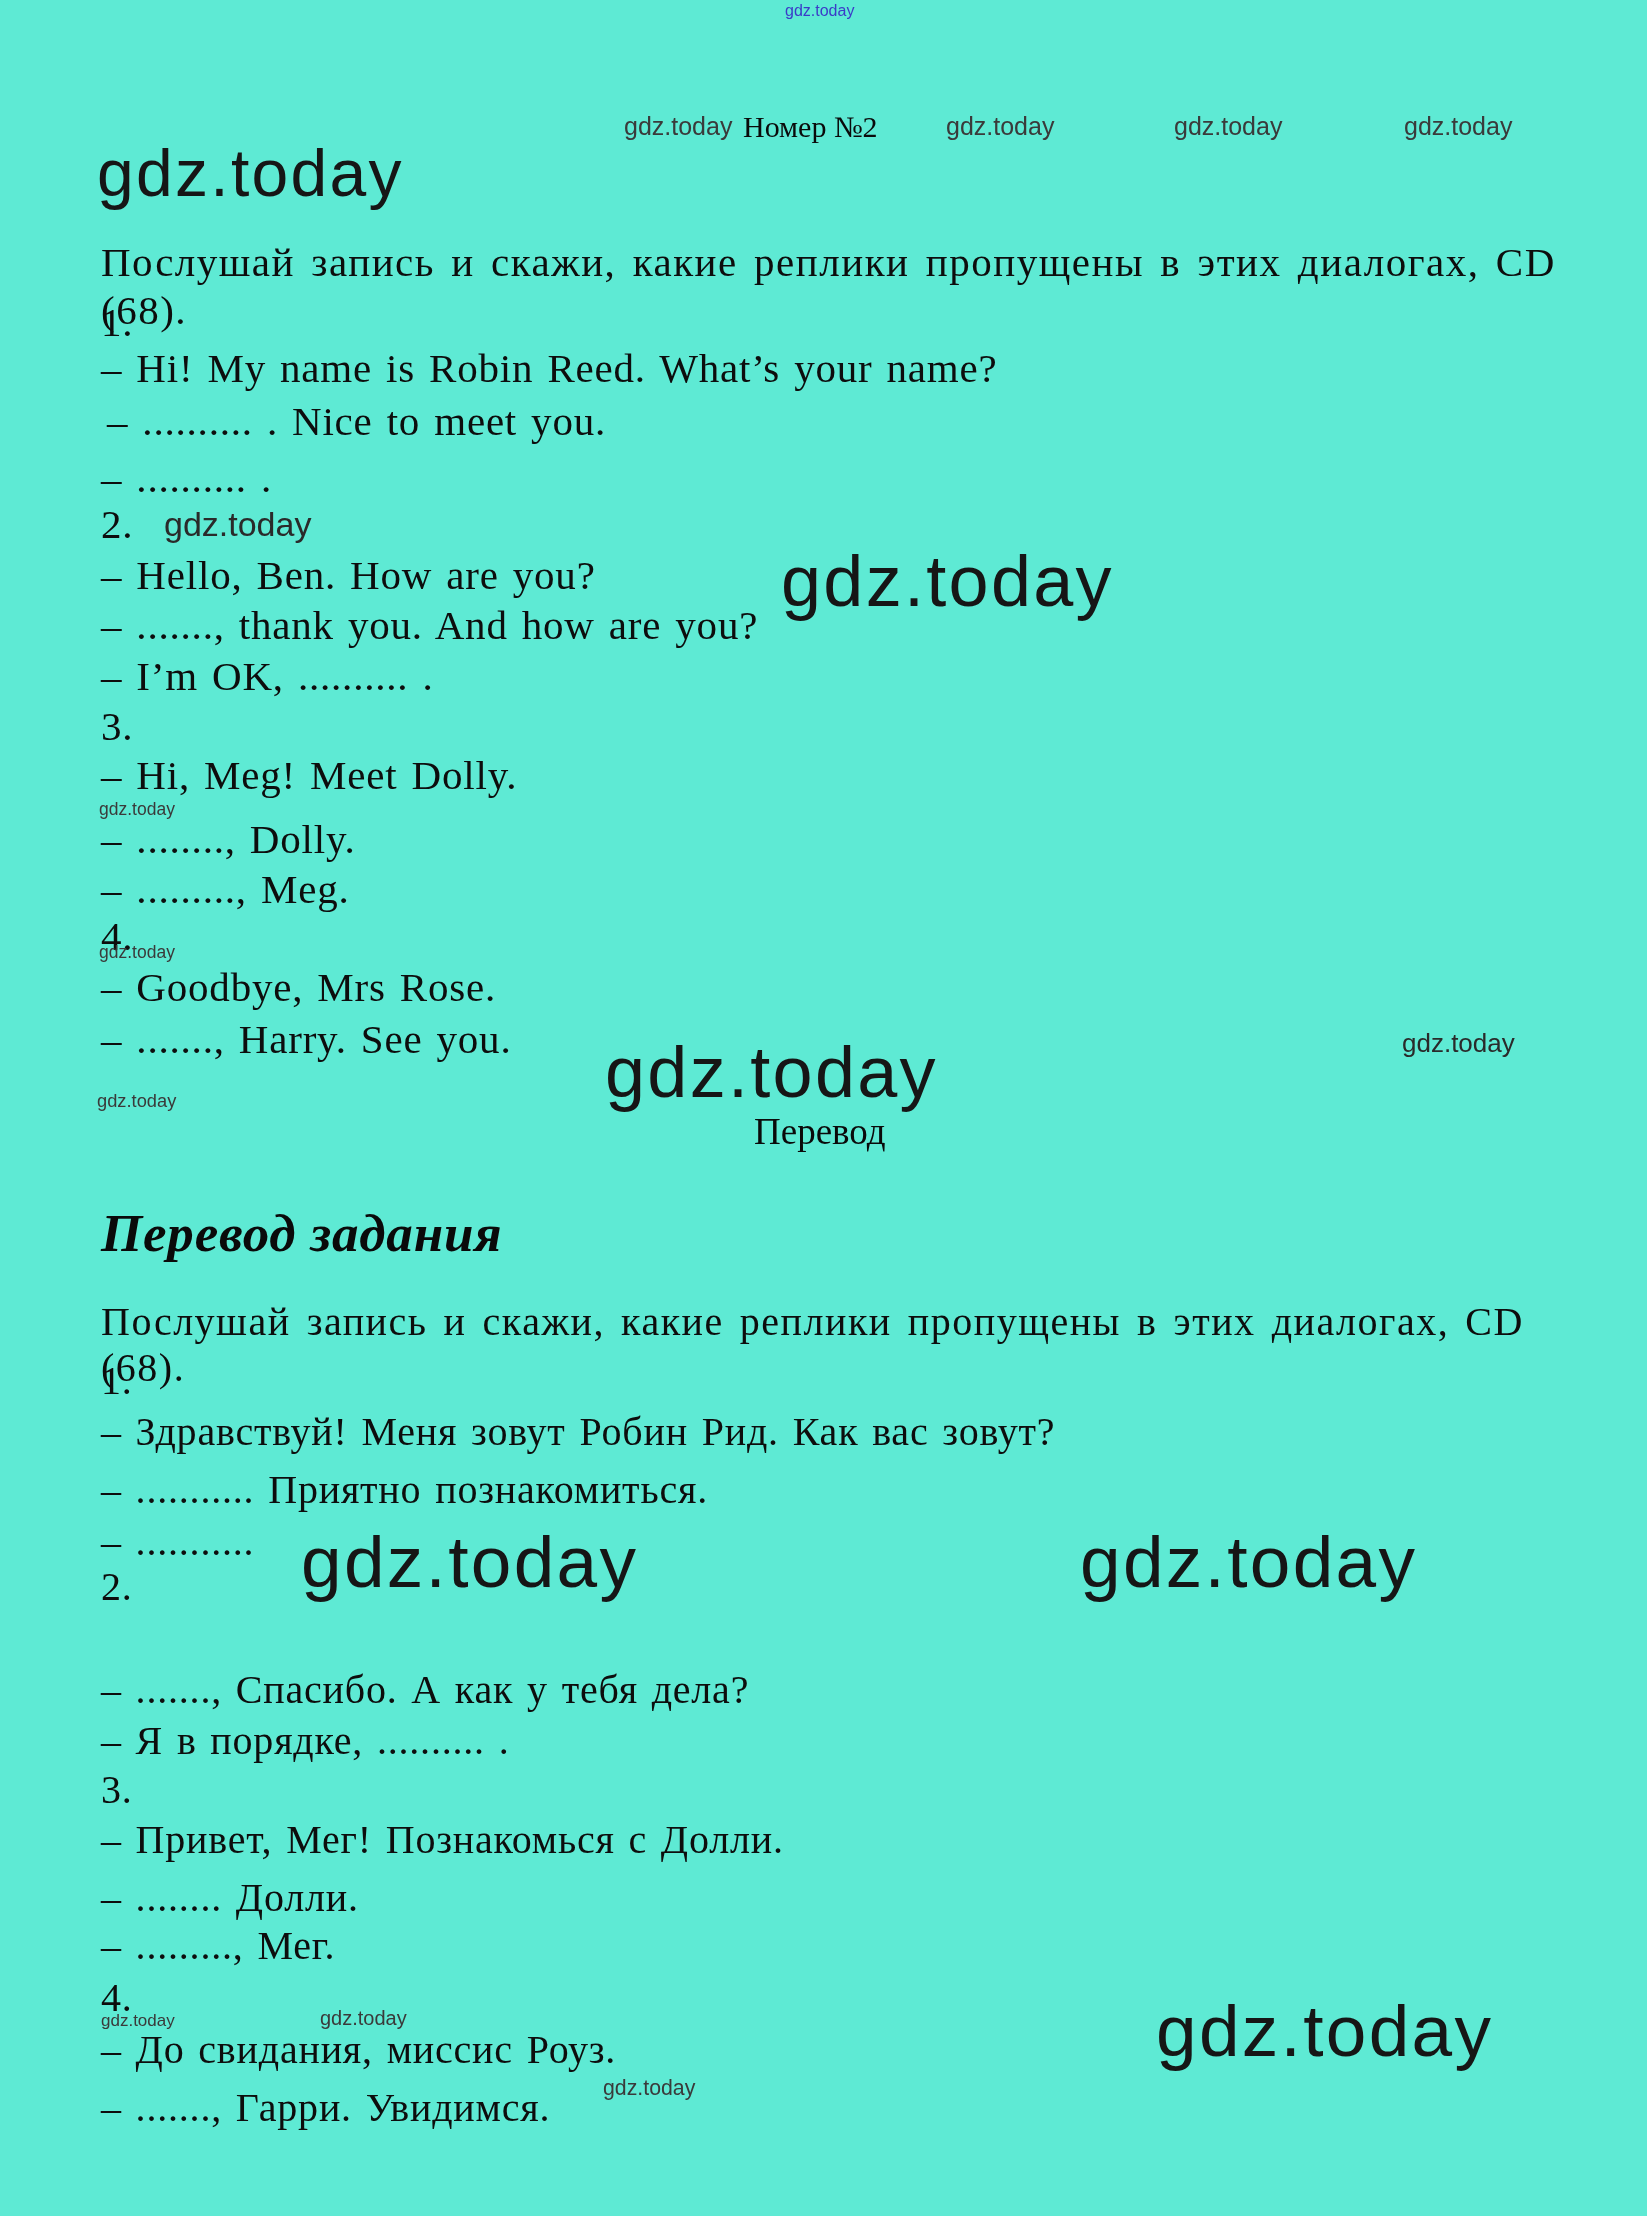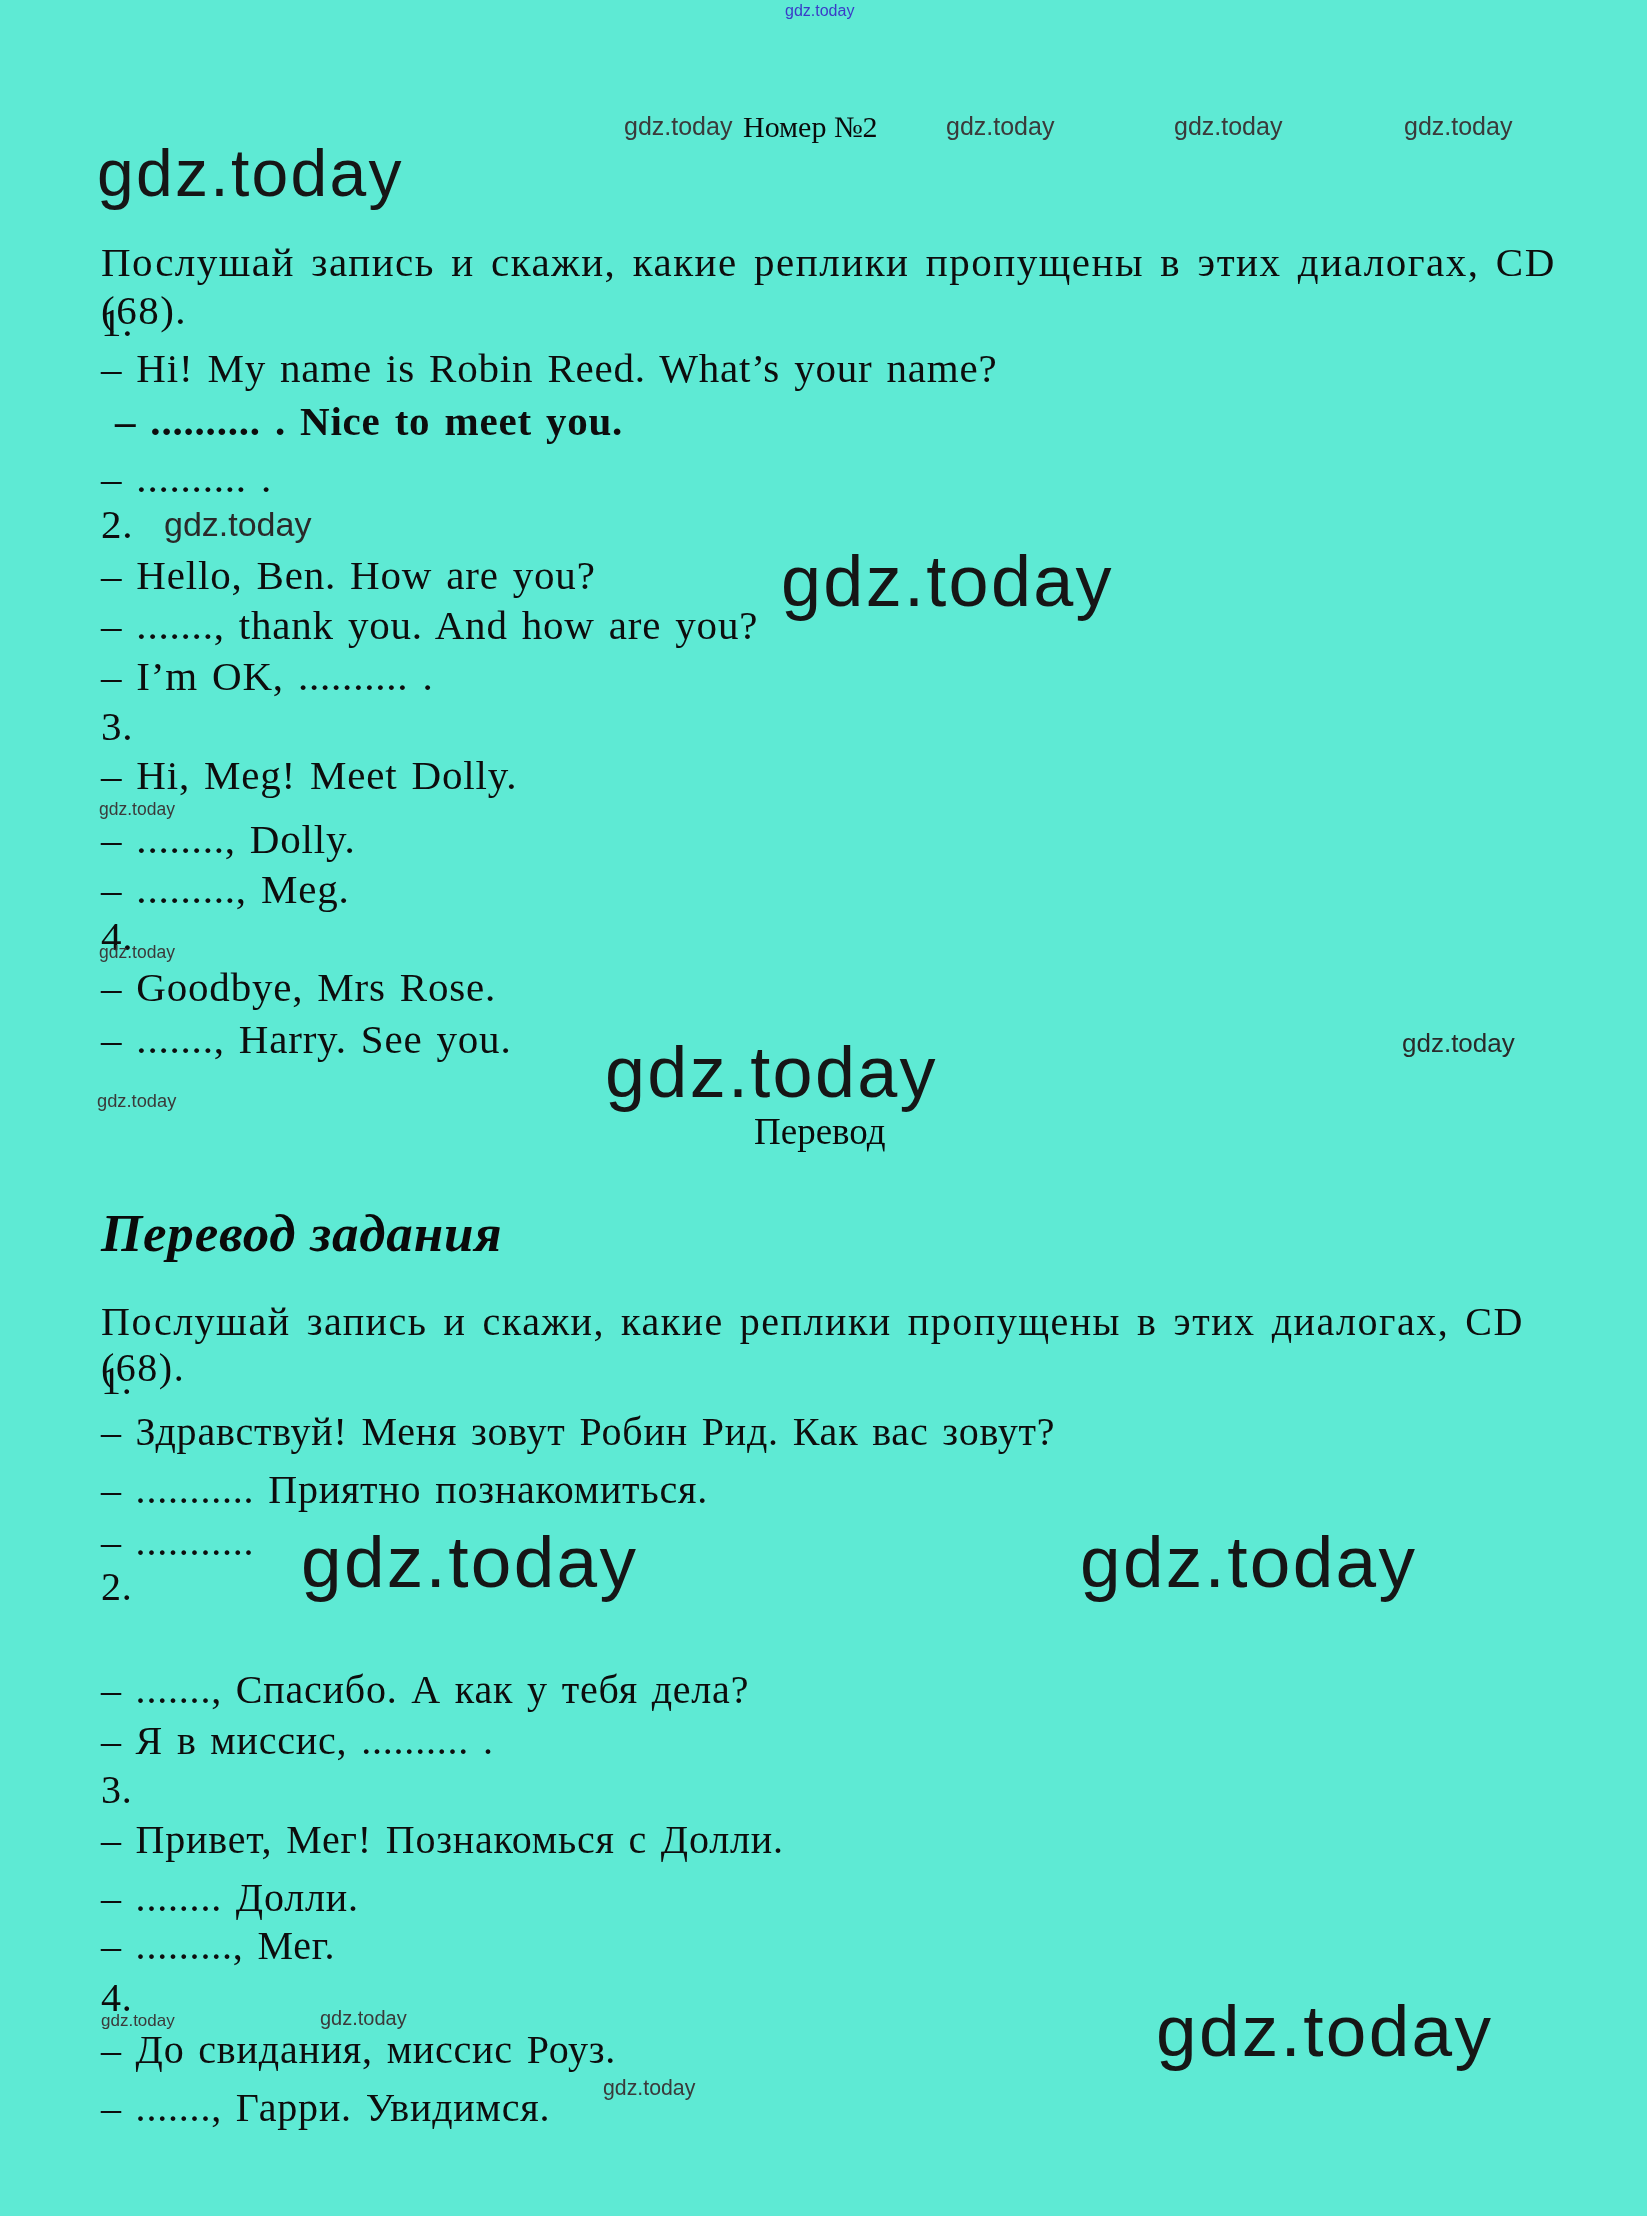"– .......... . Nice to" div.ln { font-weight: bold -> none; left: 115px -> 107px }
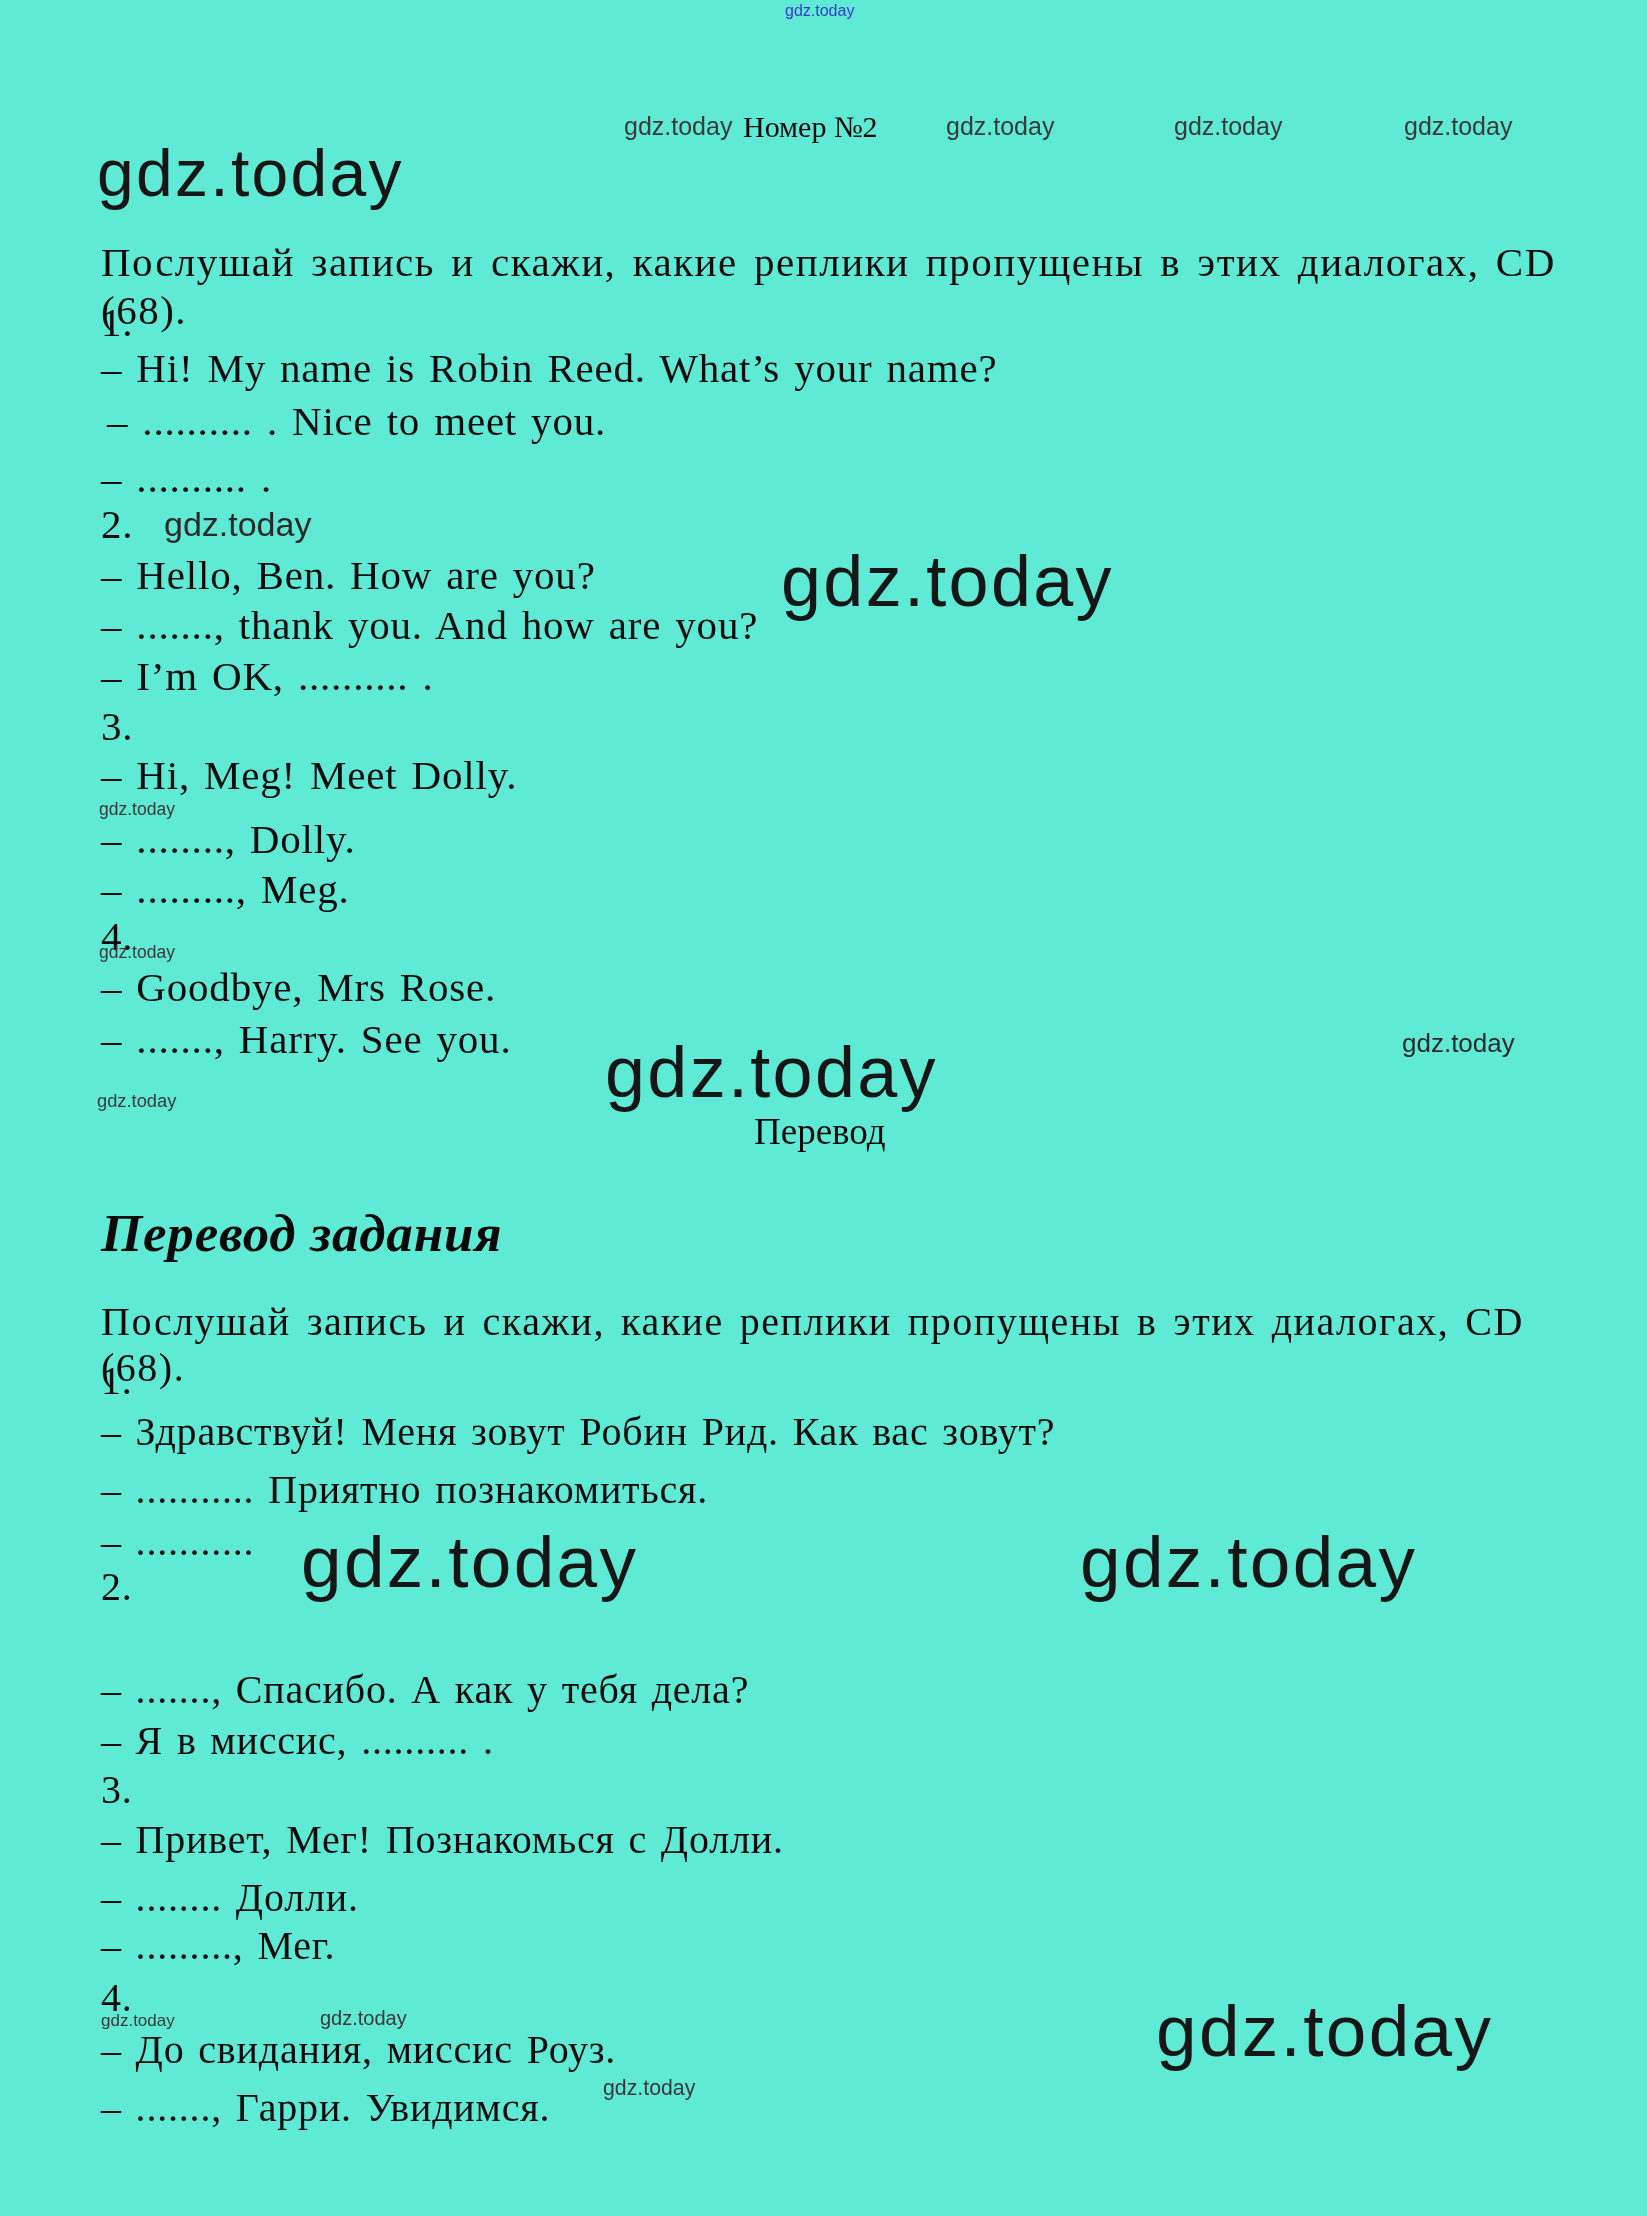"– Я в миссис, .........." div.ln { text: миссис -> порядке }
